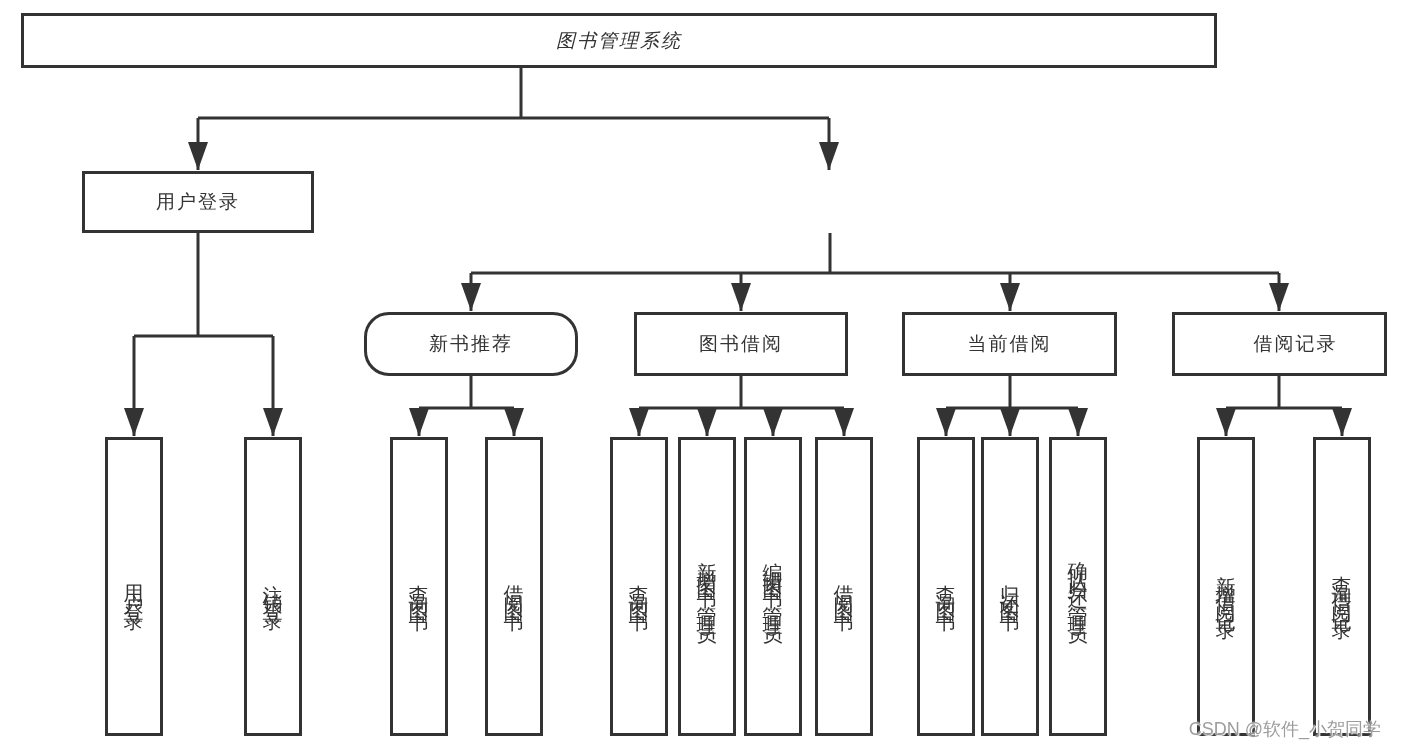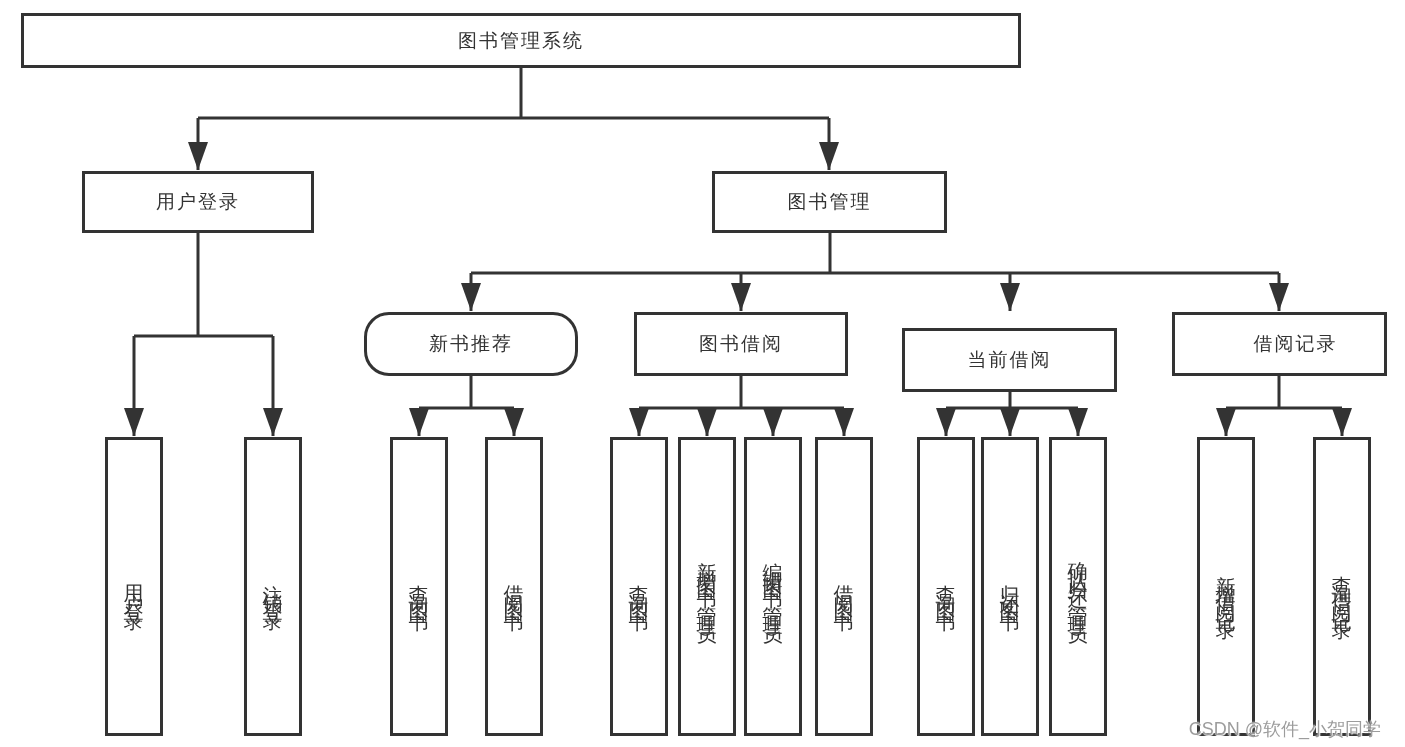"图书管理系统" div.node { font-style: none -> italic; width: 1000px -> 1196px }
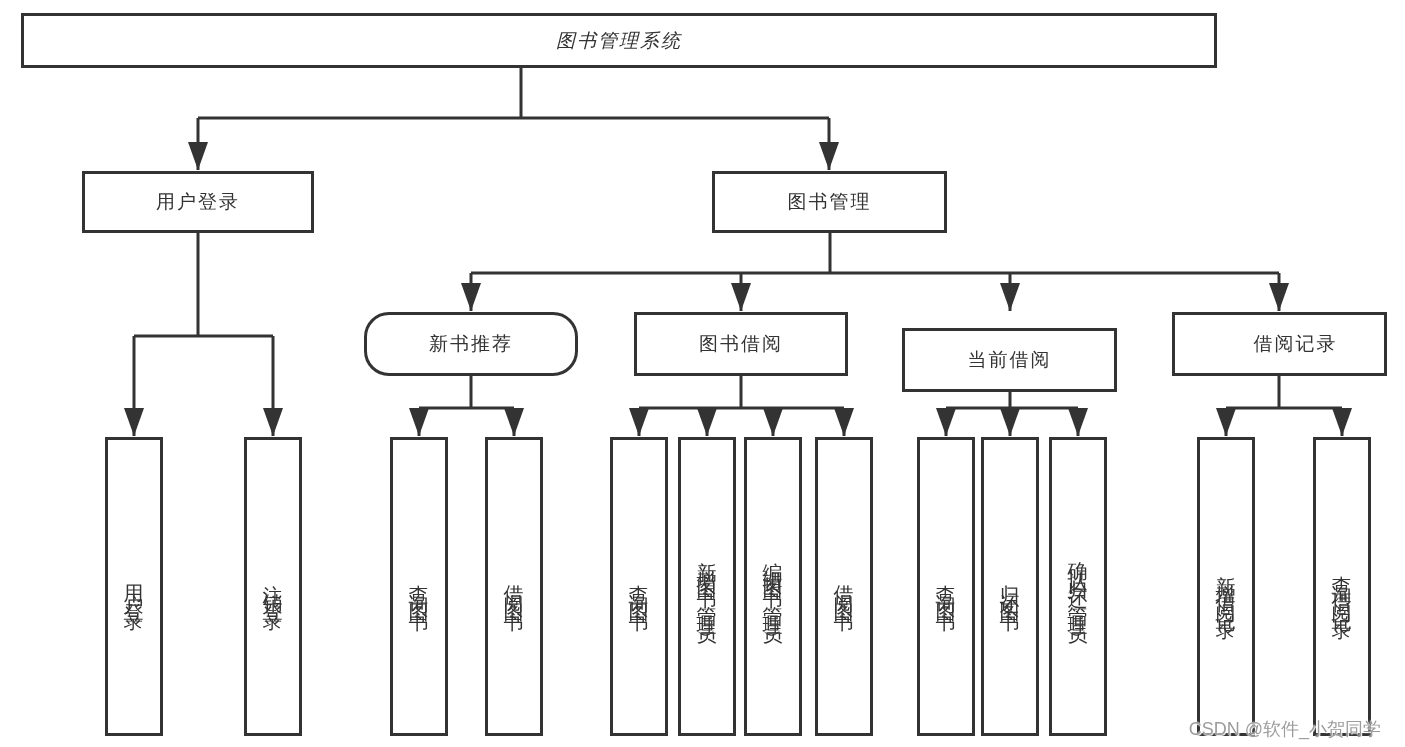"图书管理" div.node { html: <div> <span>图书管理</span> </div> -> none }
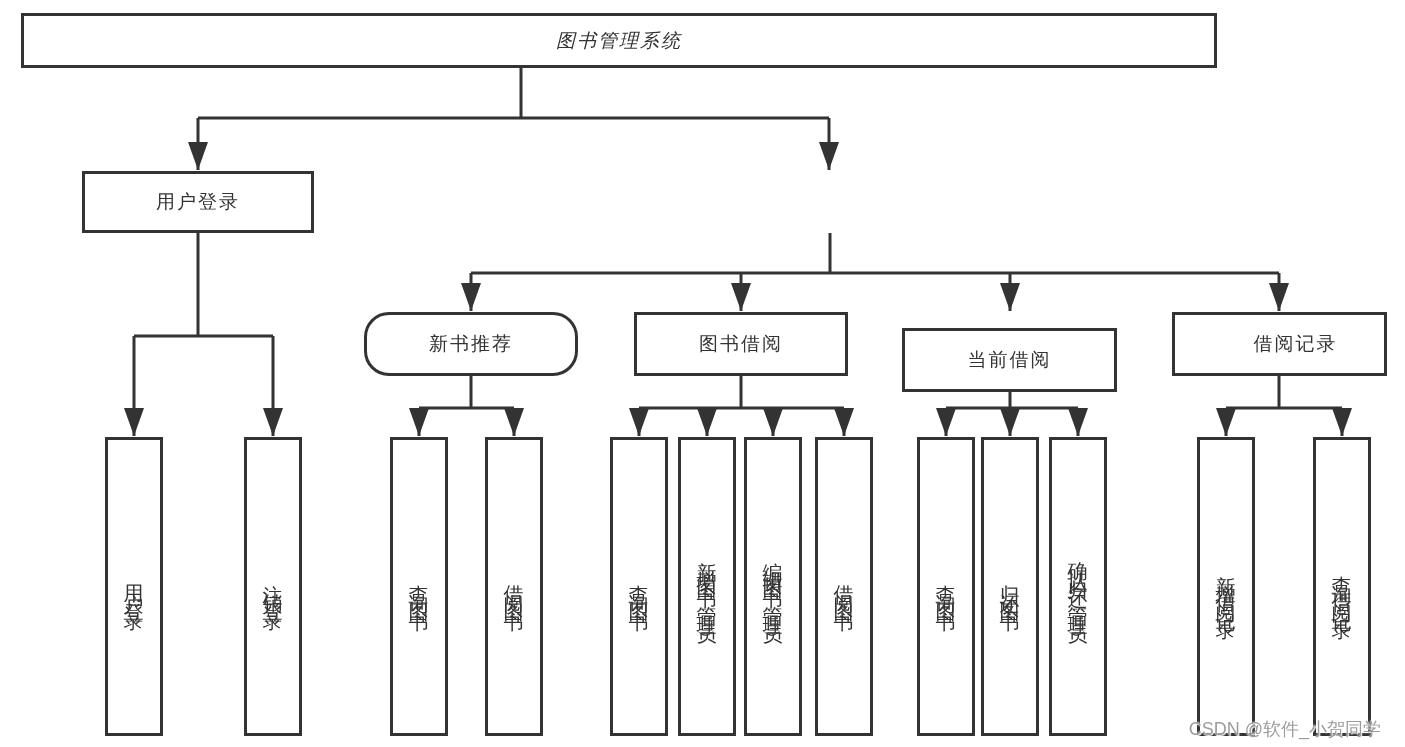"当前借阅" div.node { top: 328px -> 312px }
